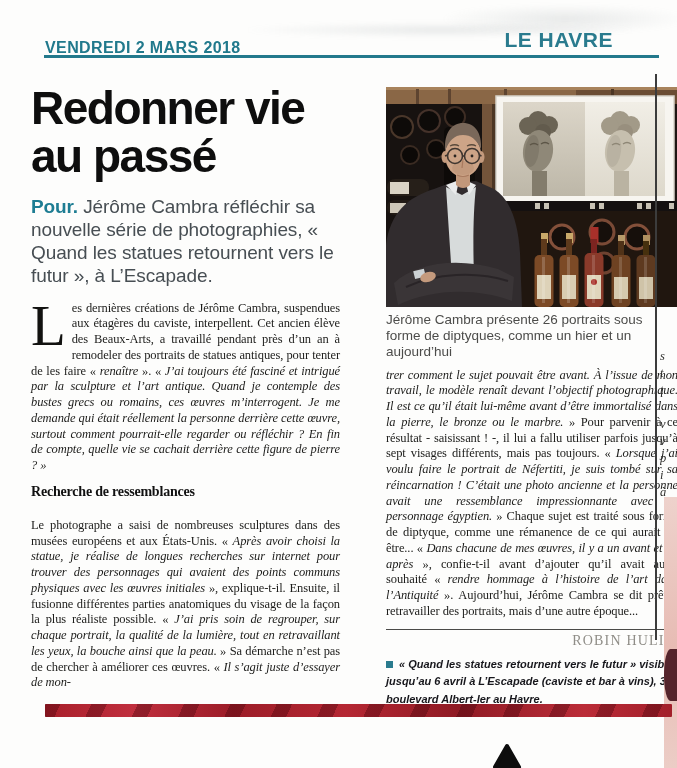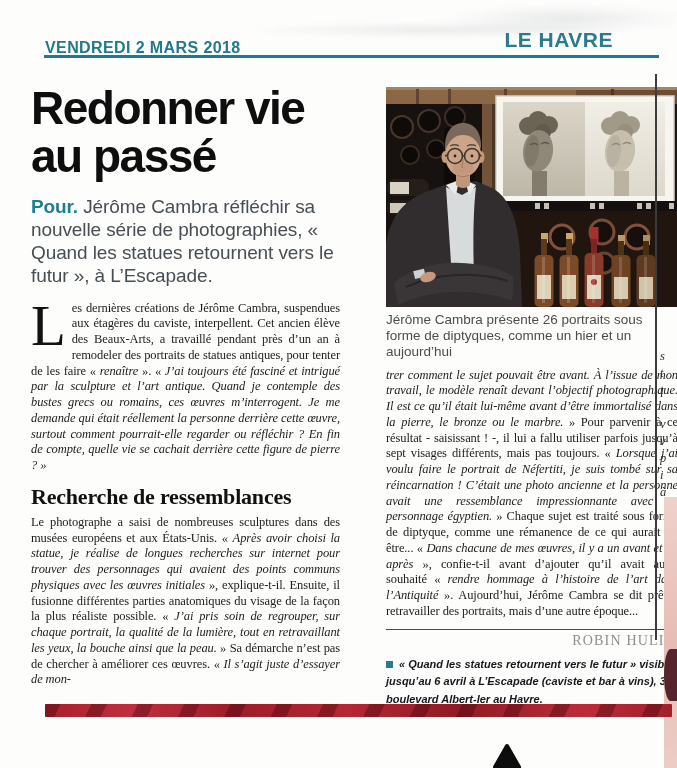"Recherche de ressemblances" .subhead { font-size: 22px -> 14px; margin: 10px 0 5px 0 -> 10px 0 18px 0 }
